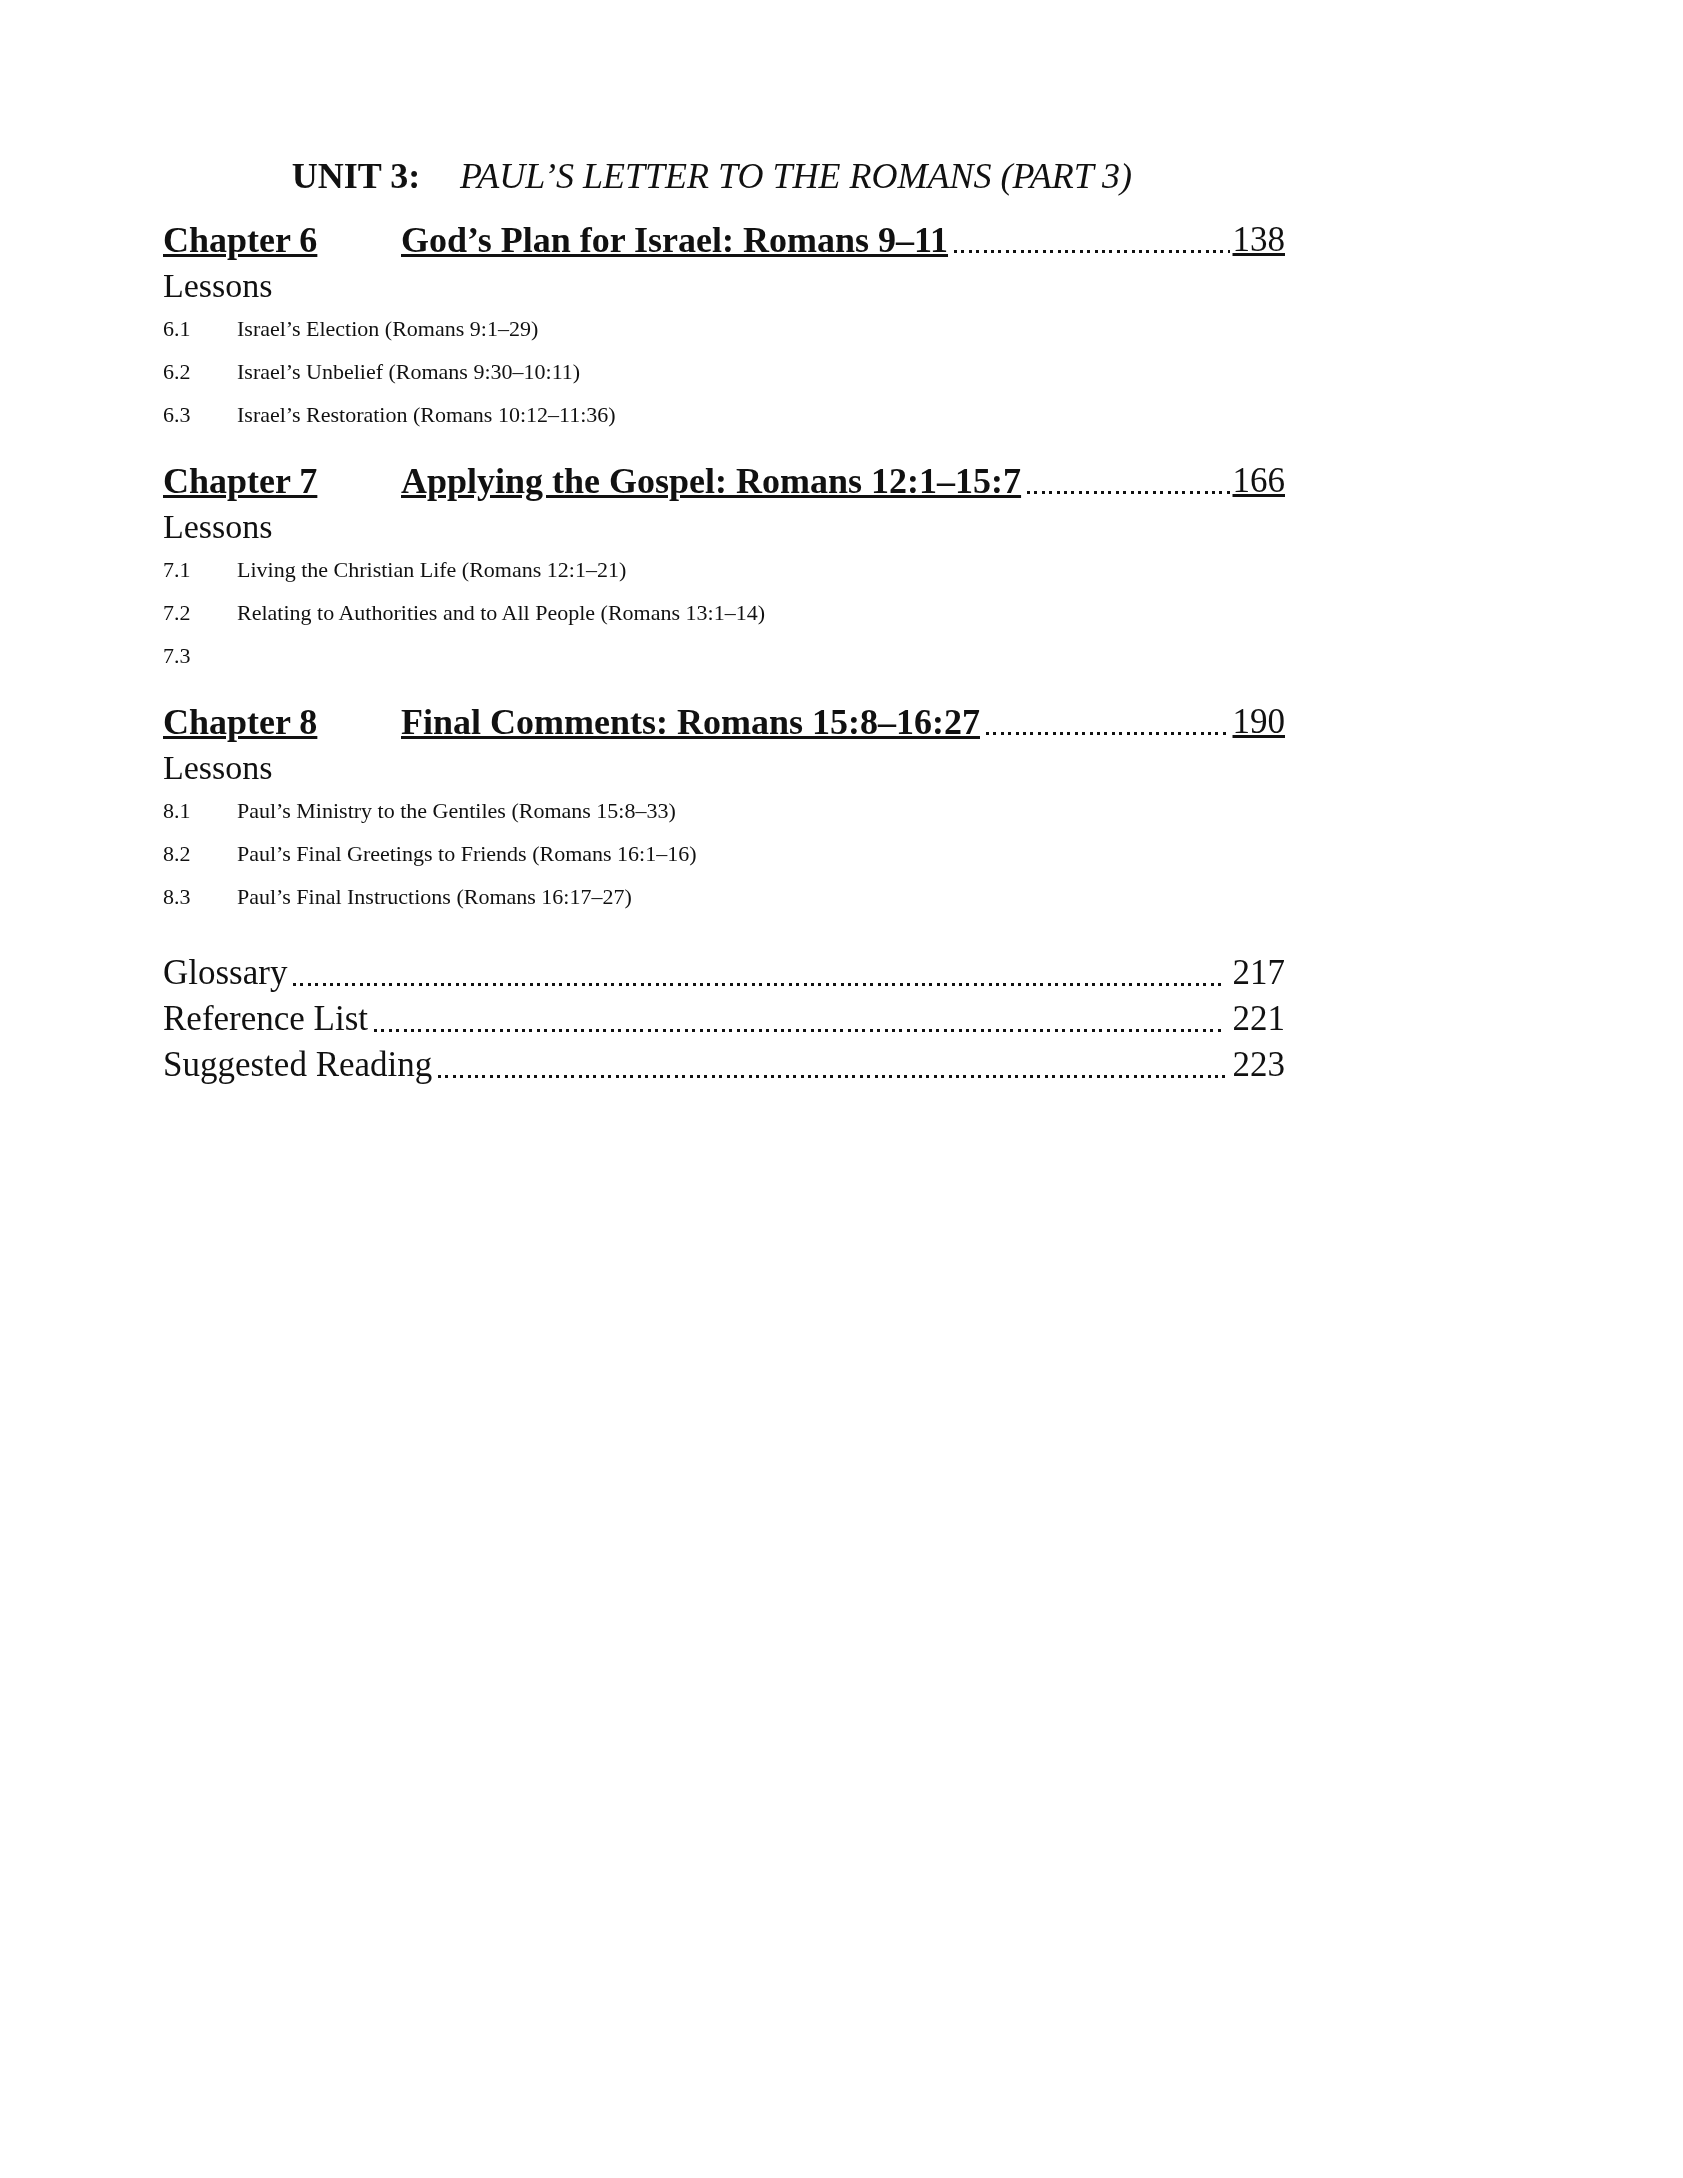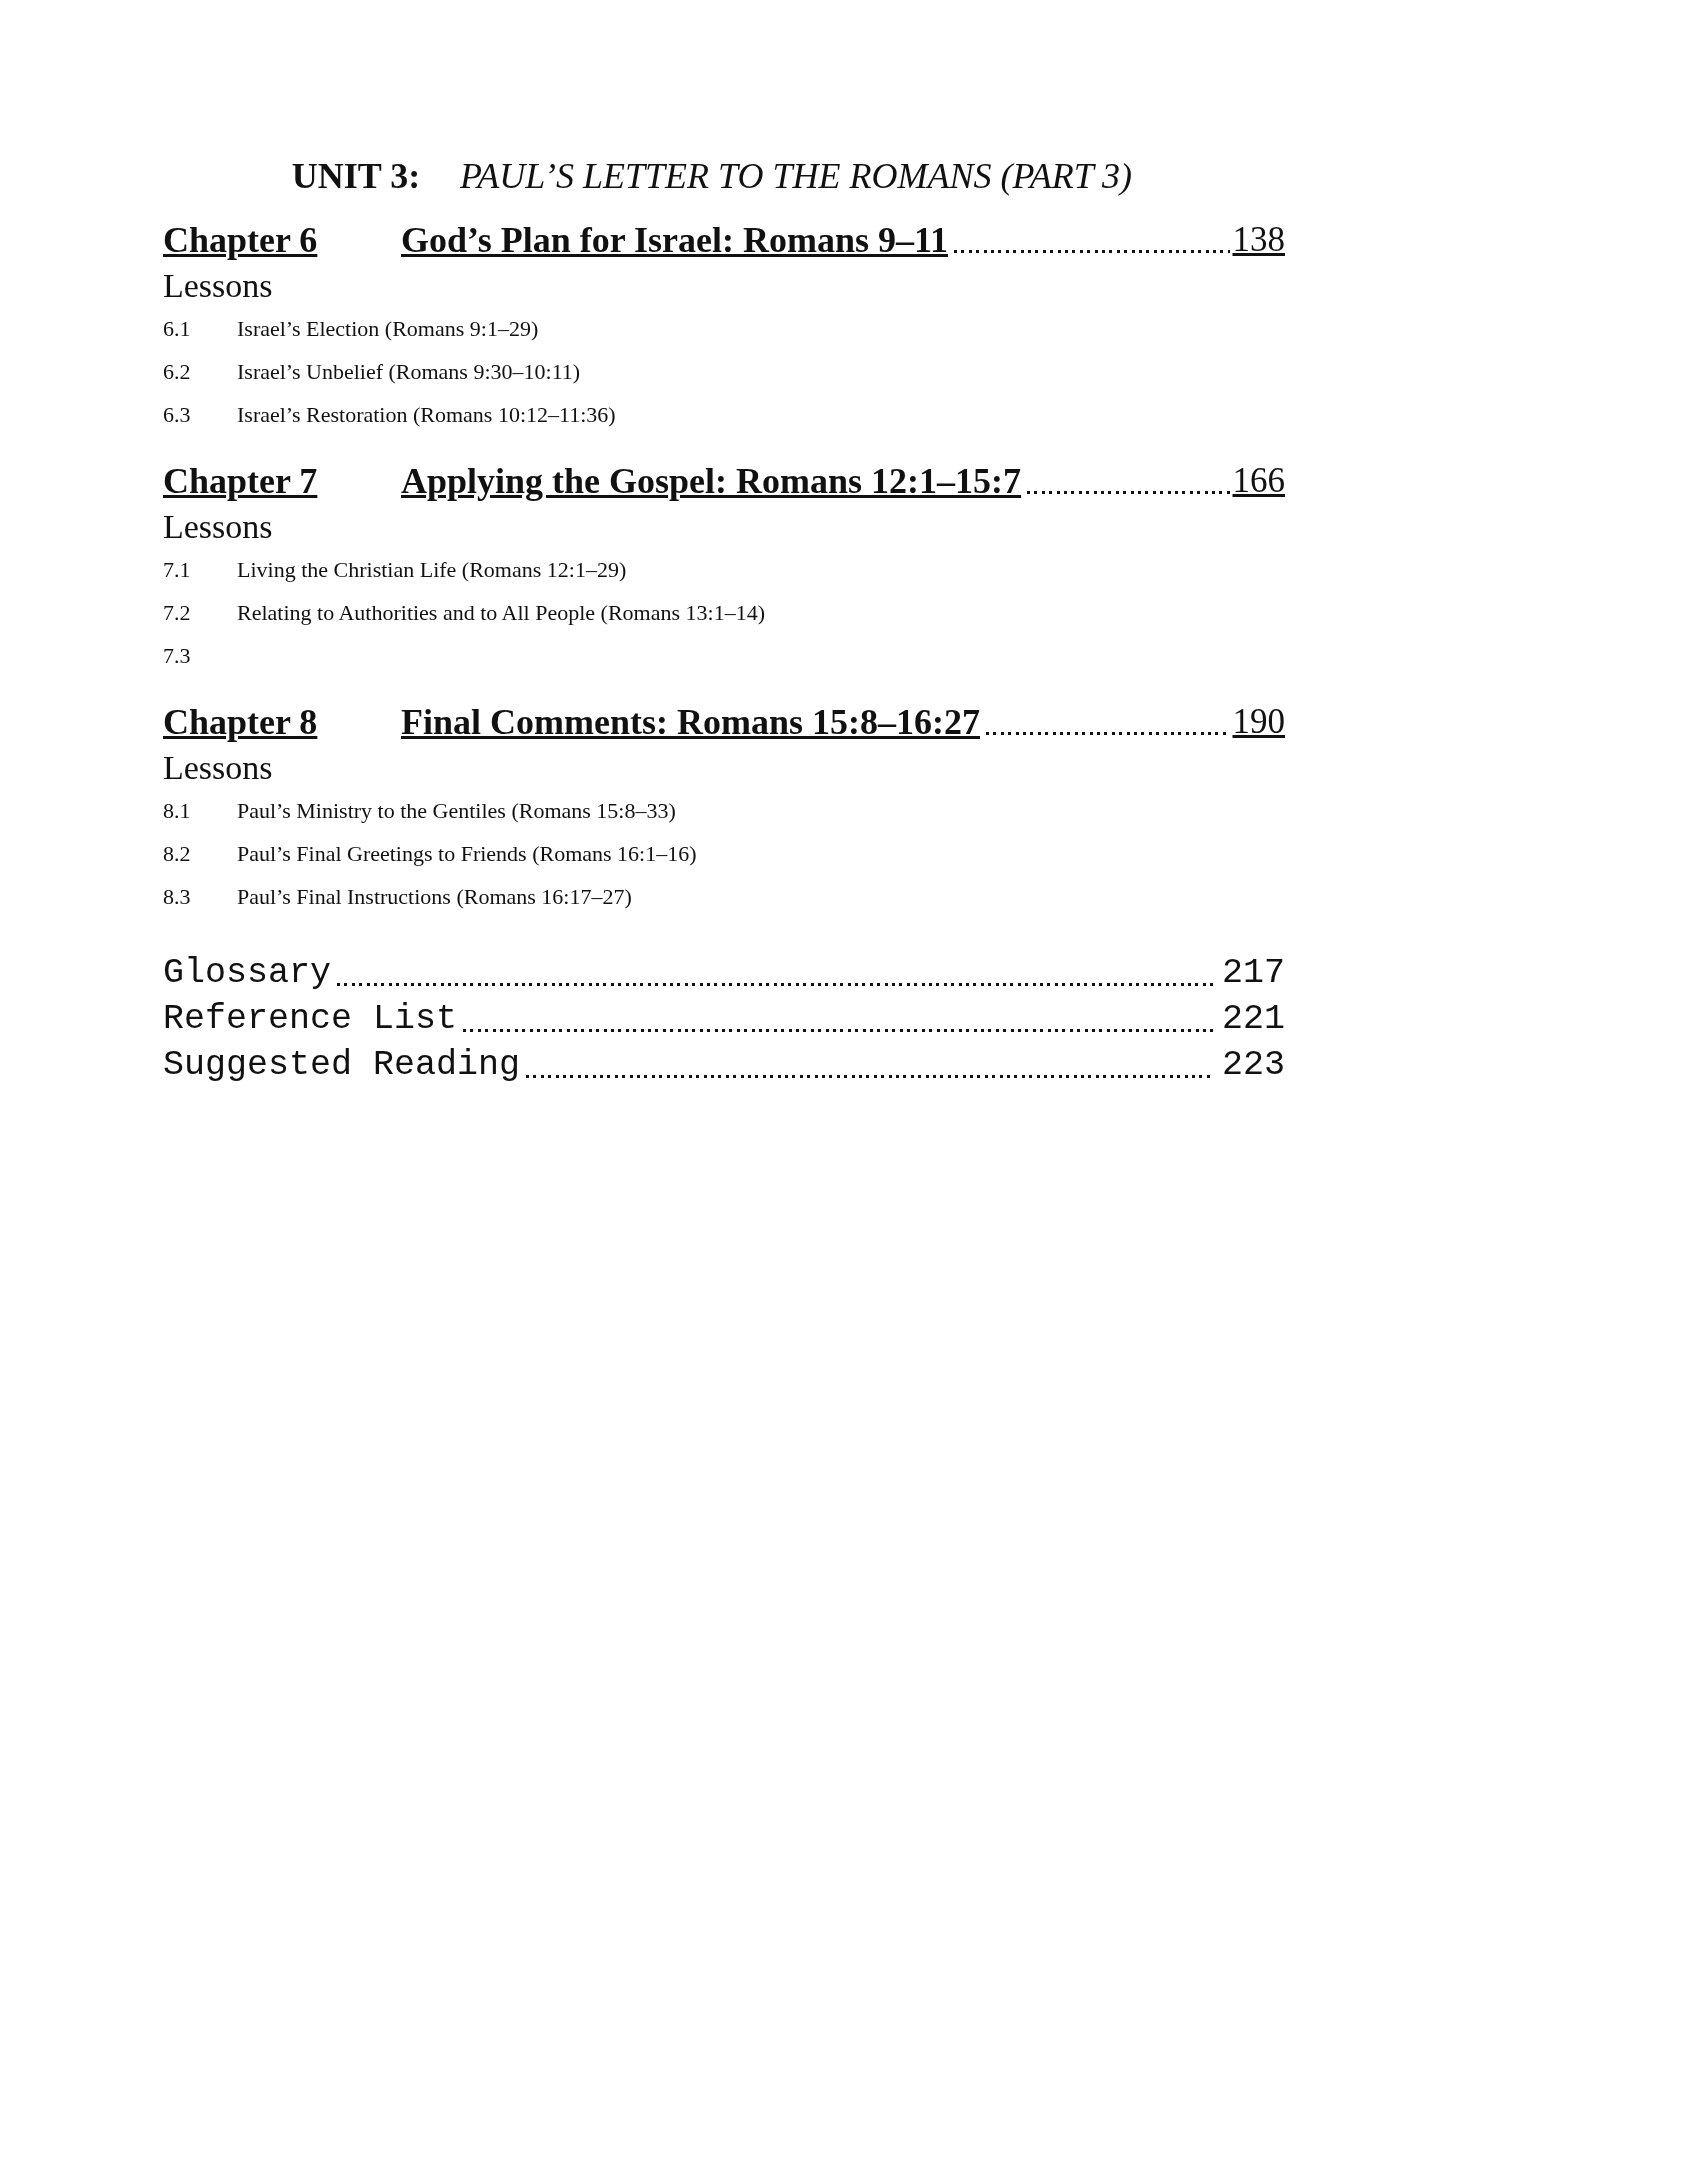"Living the Christian Life (Romans" span.lesson-title { text: 29 -> 21 }
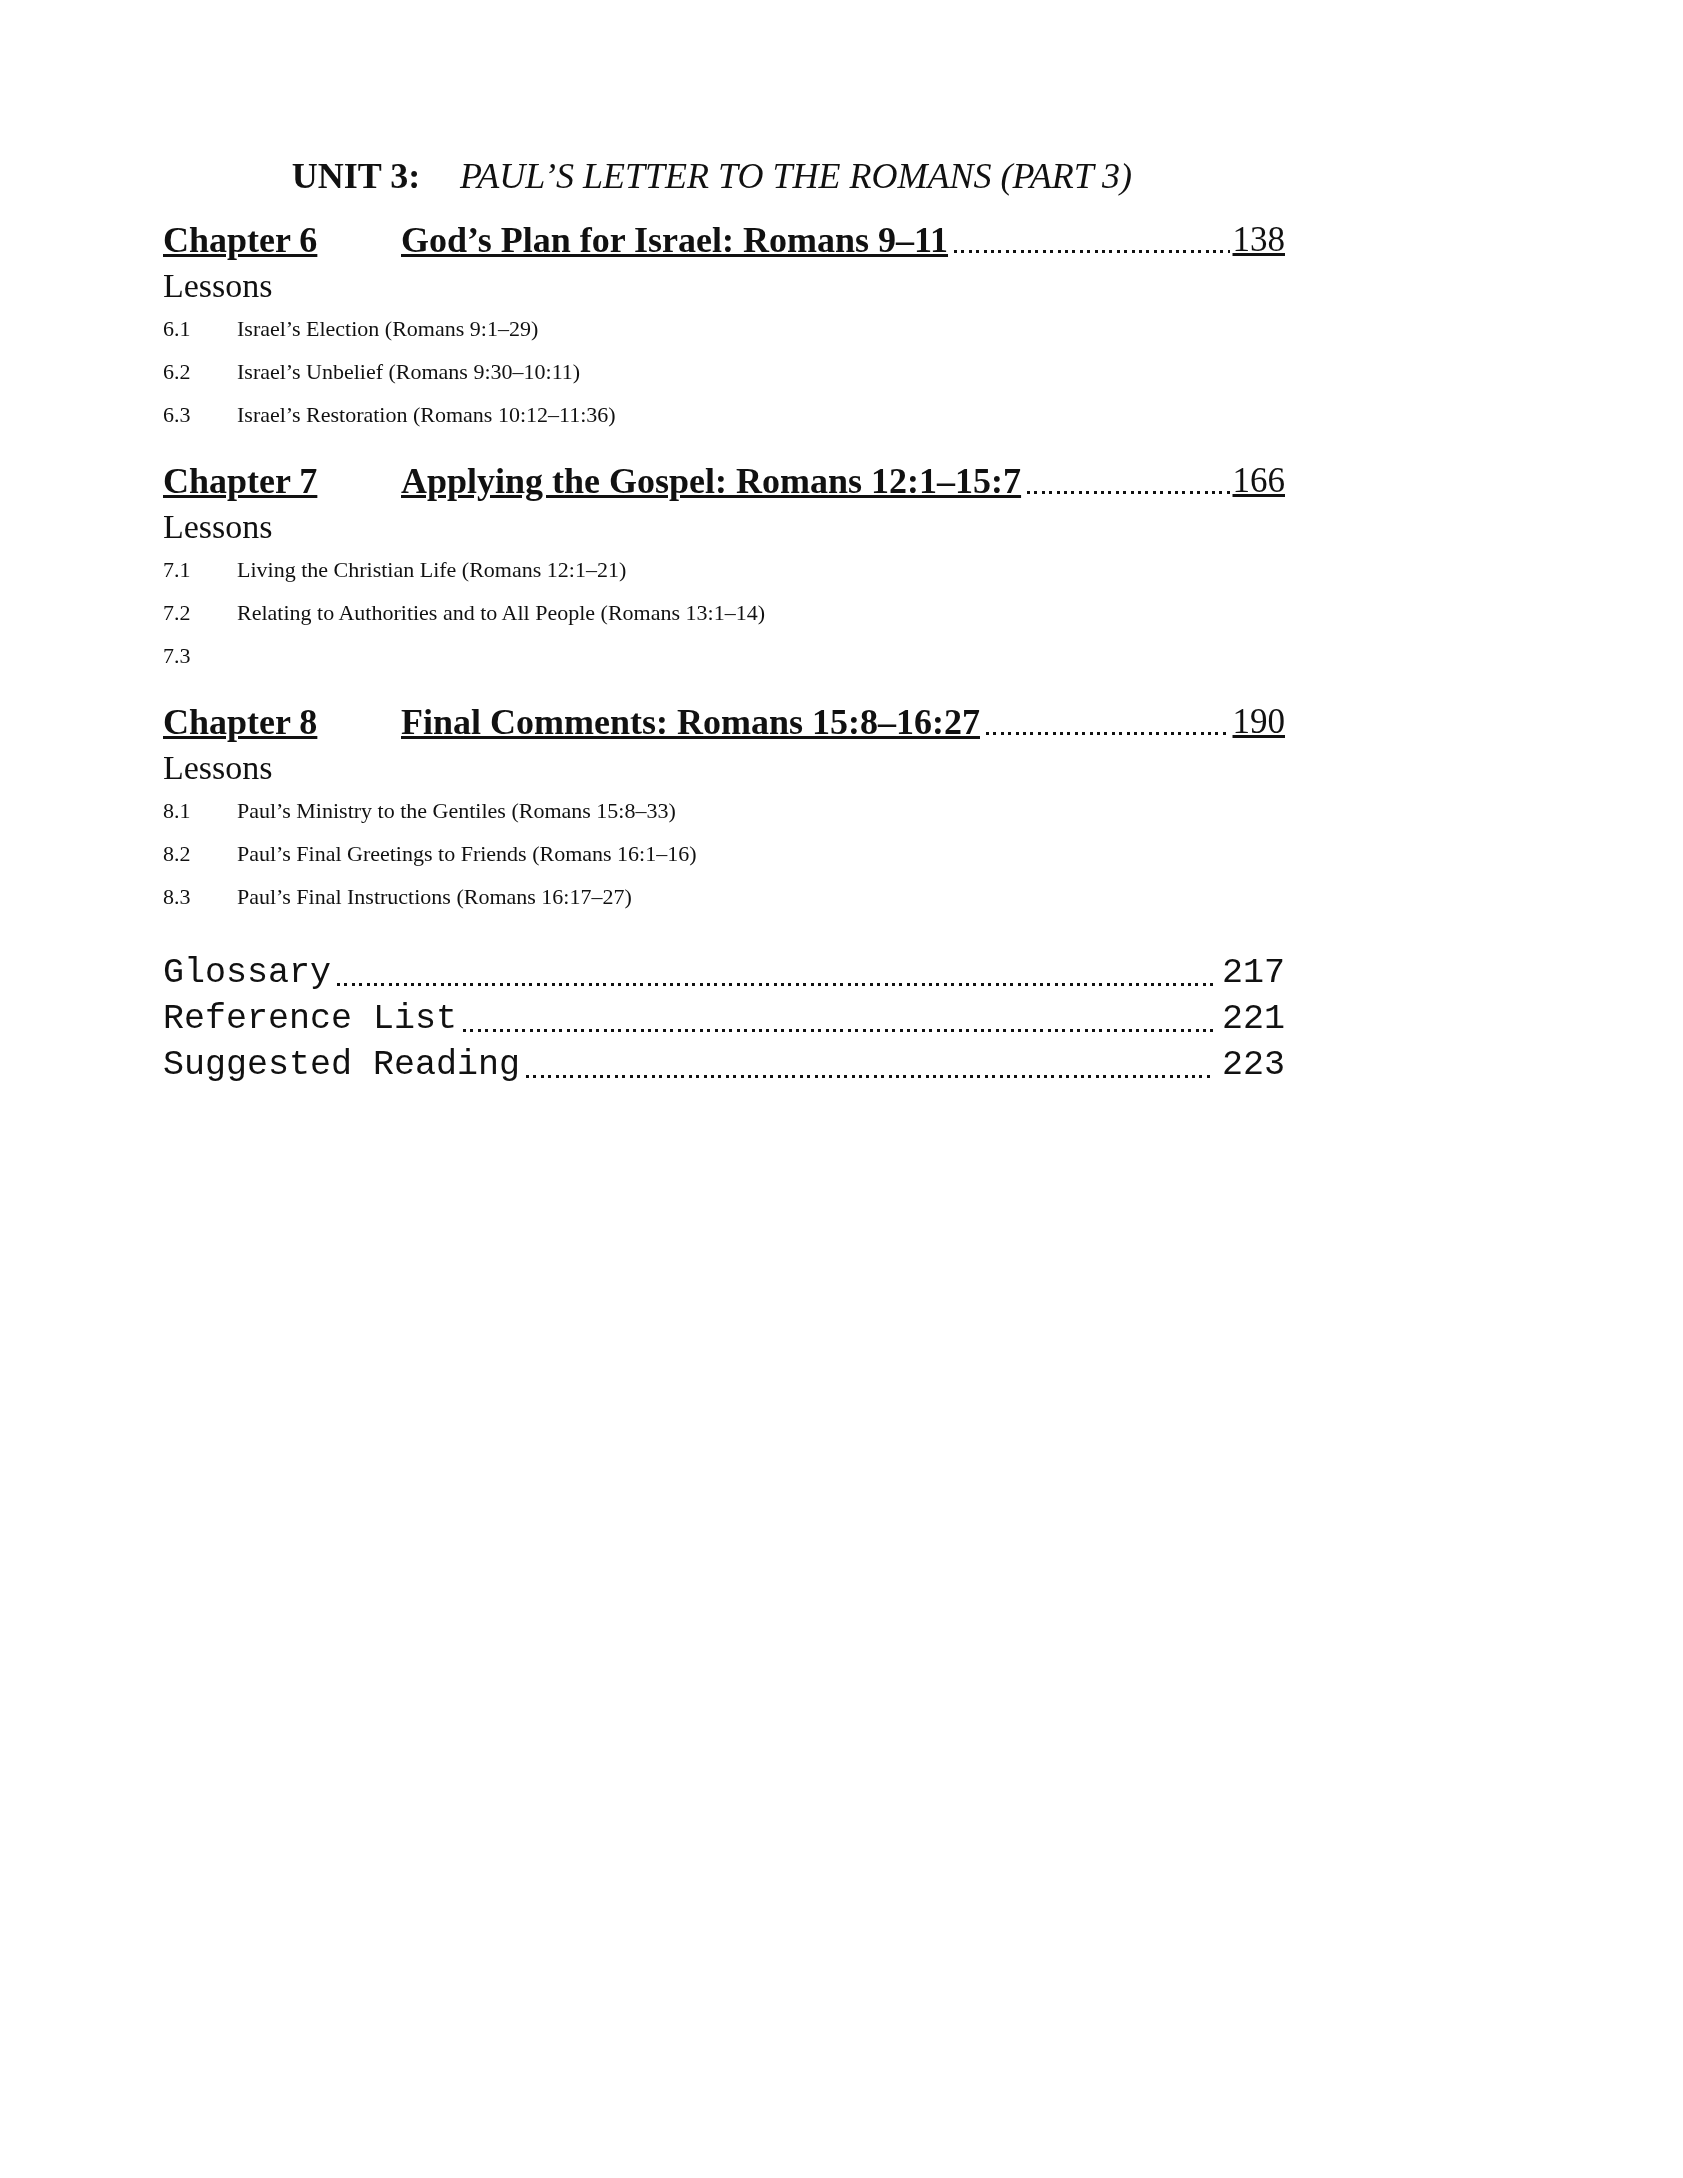"Glossary" .back-row { font-family: Liberation Mono, monospace -> none }
